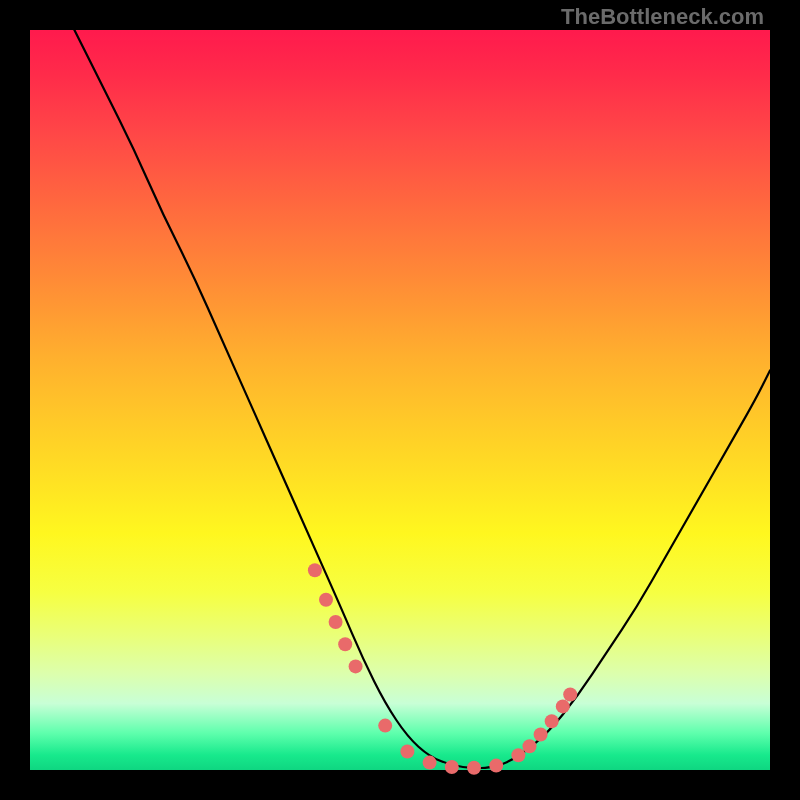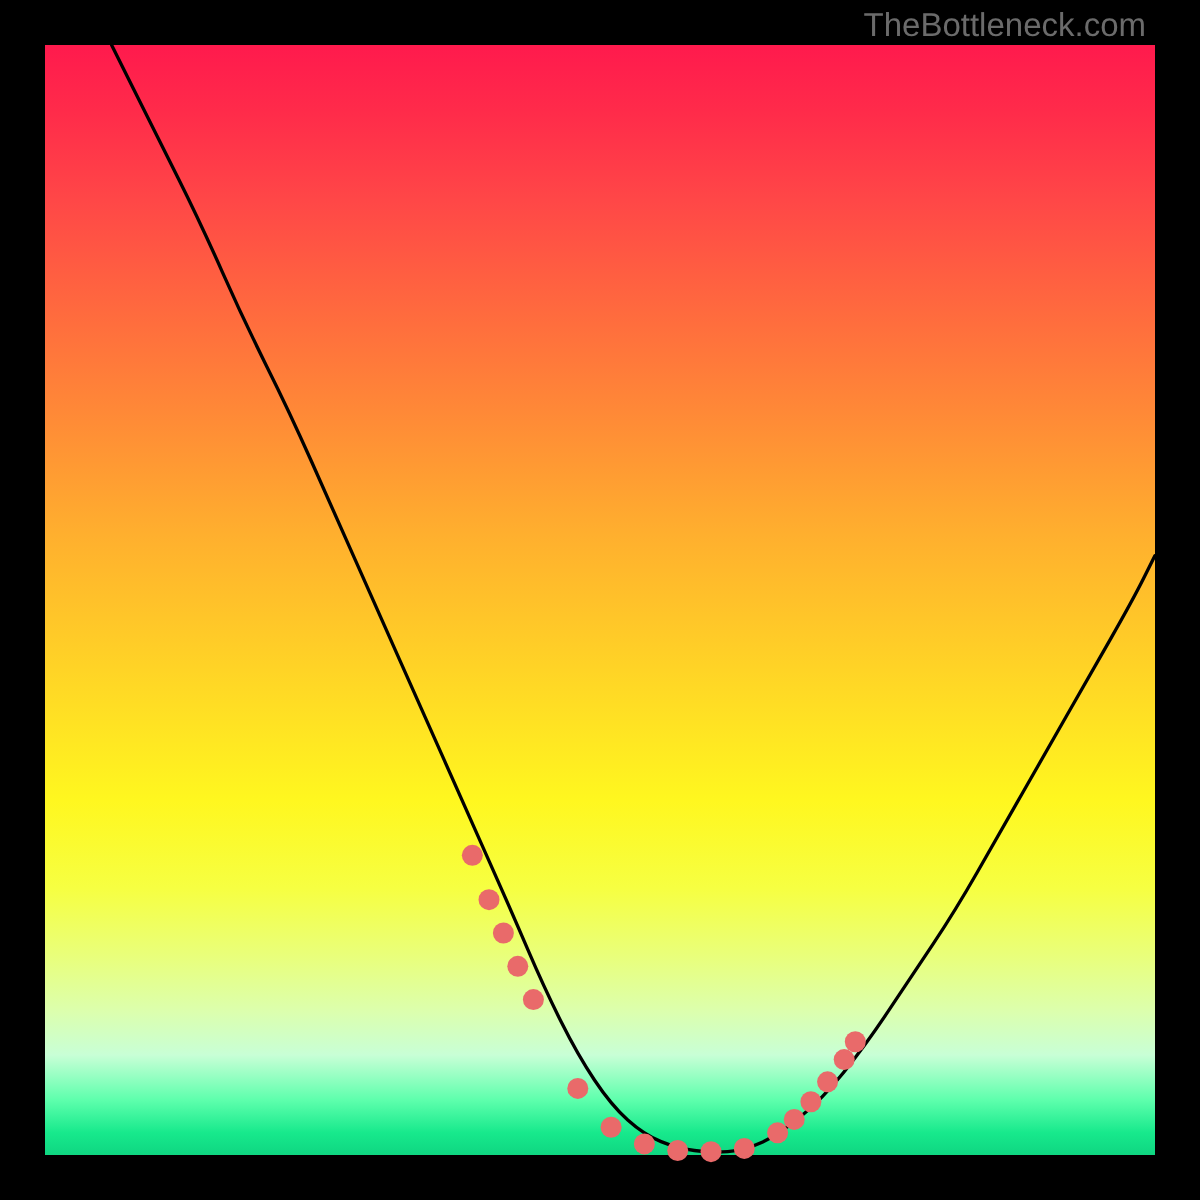"TheBottleneck.com" .watermark { font-weight: 400 -> 700 }
